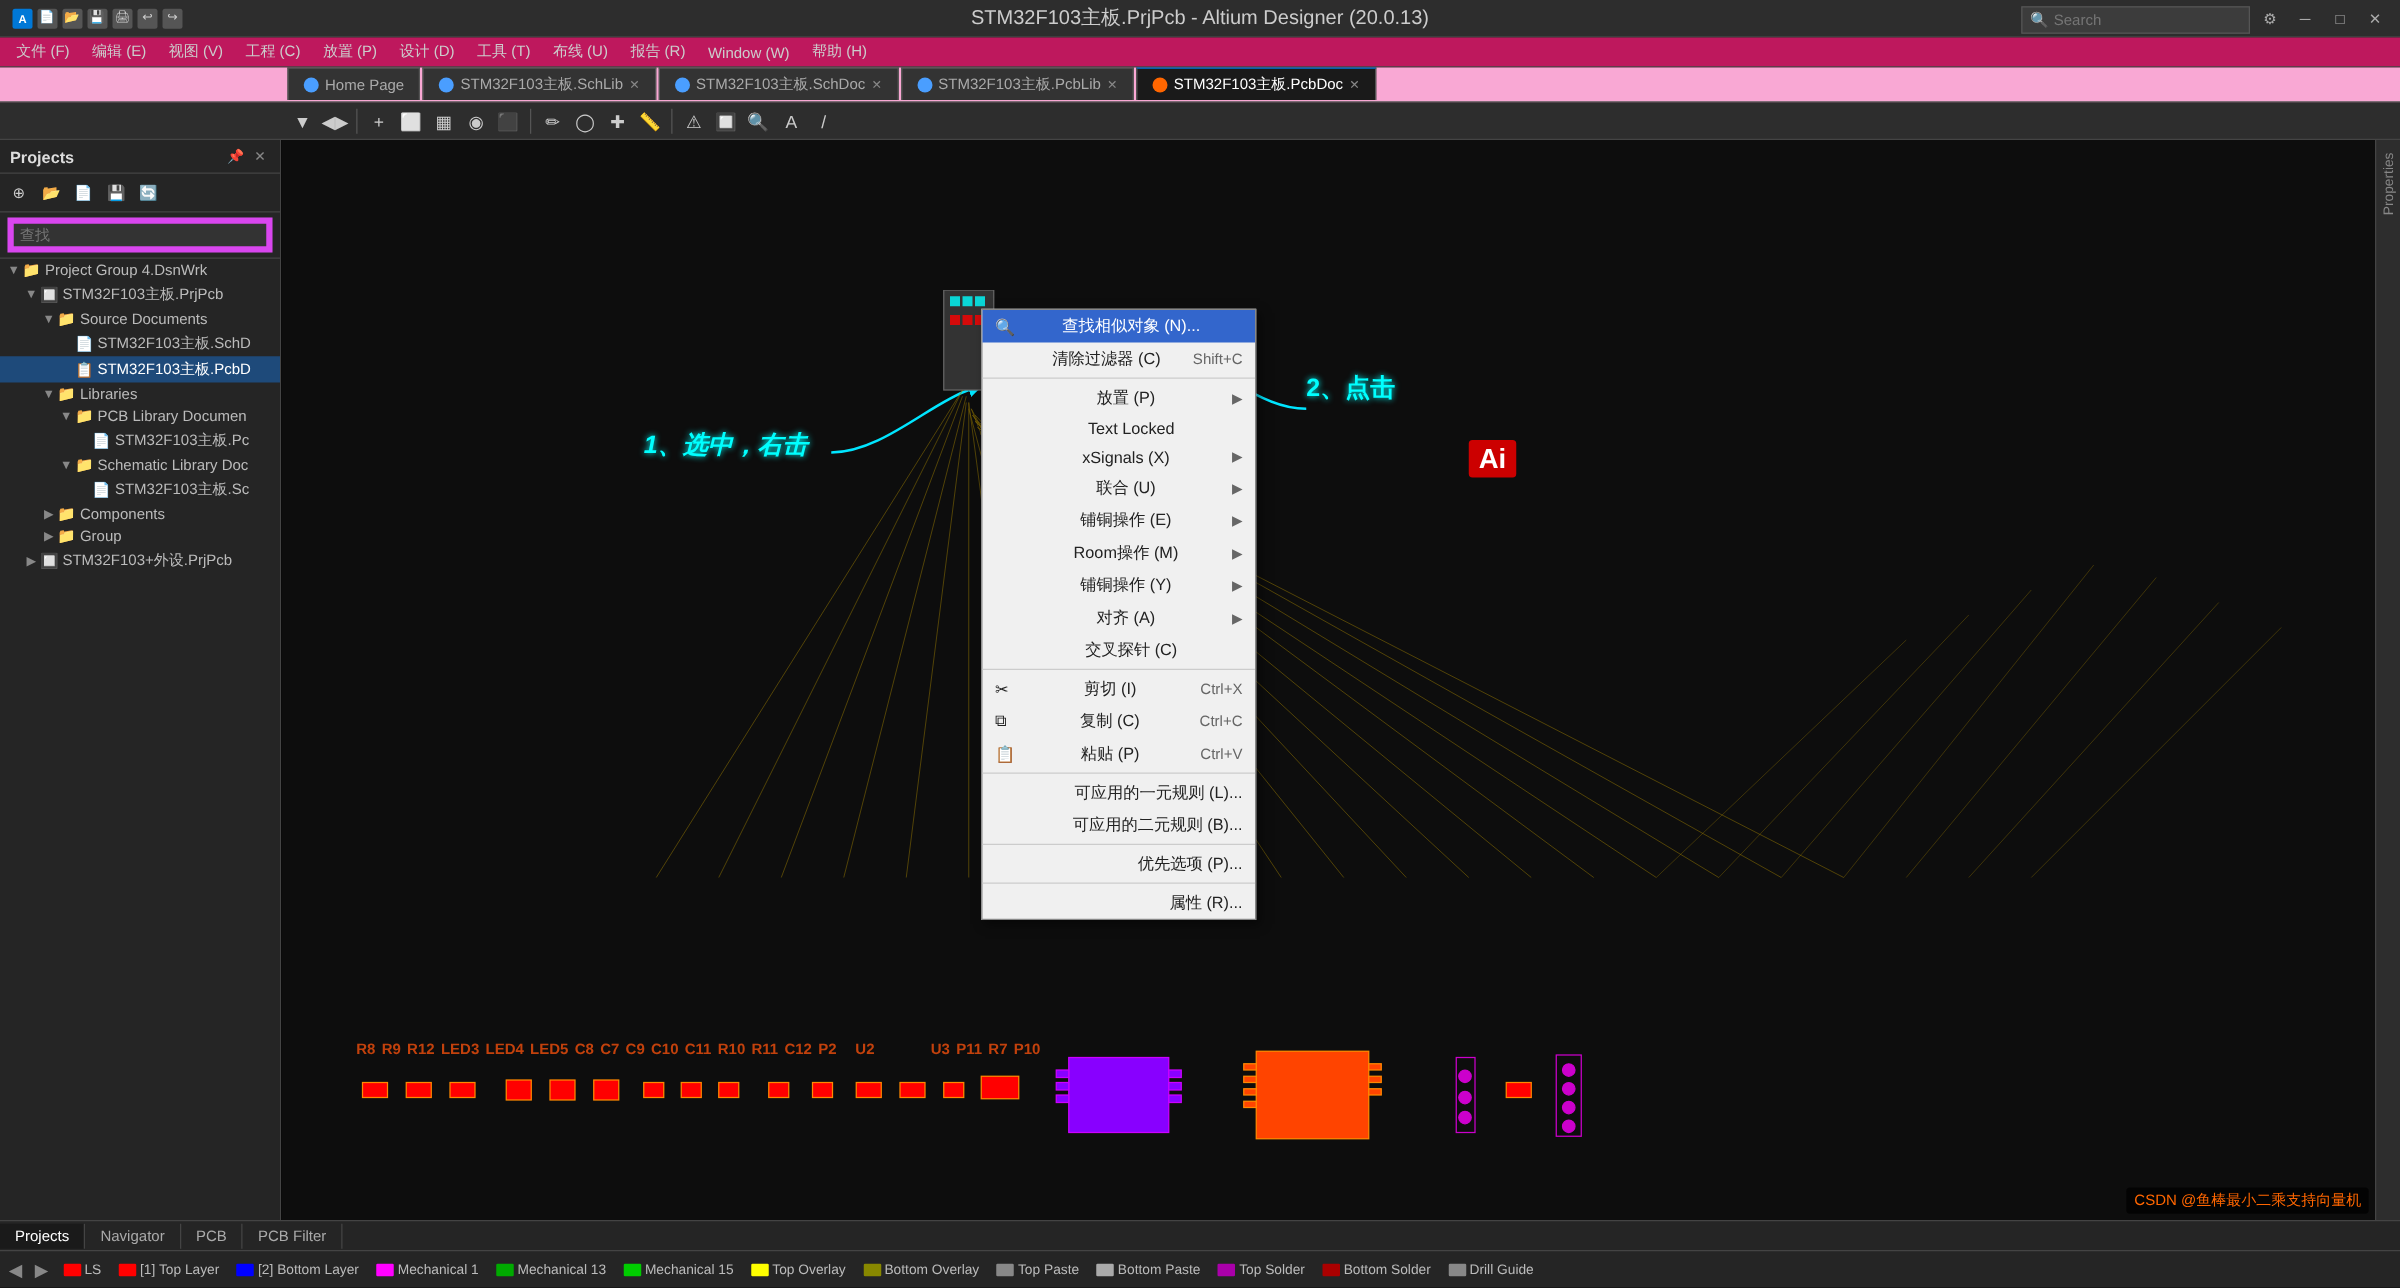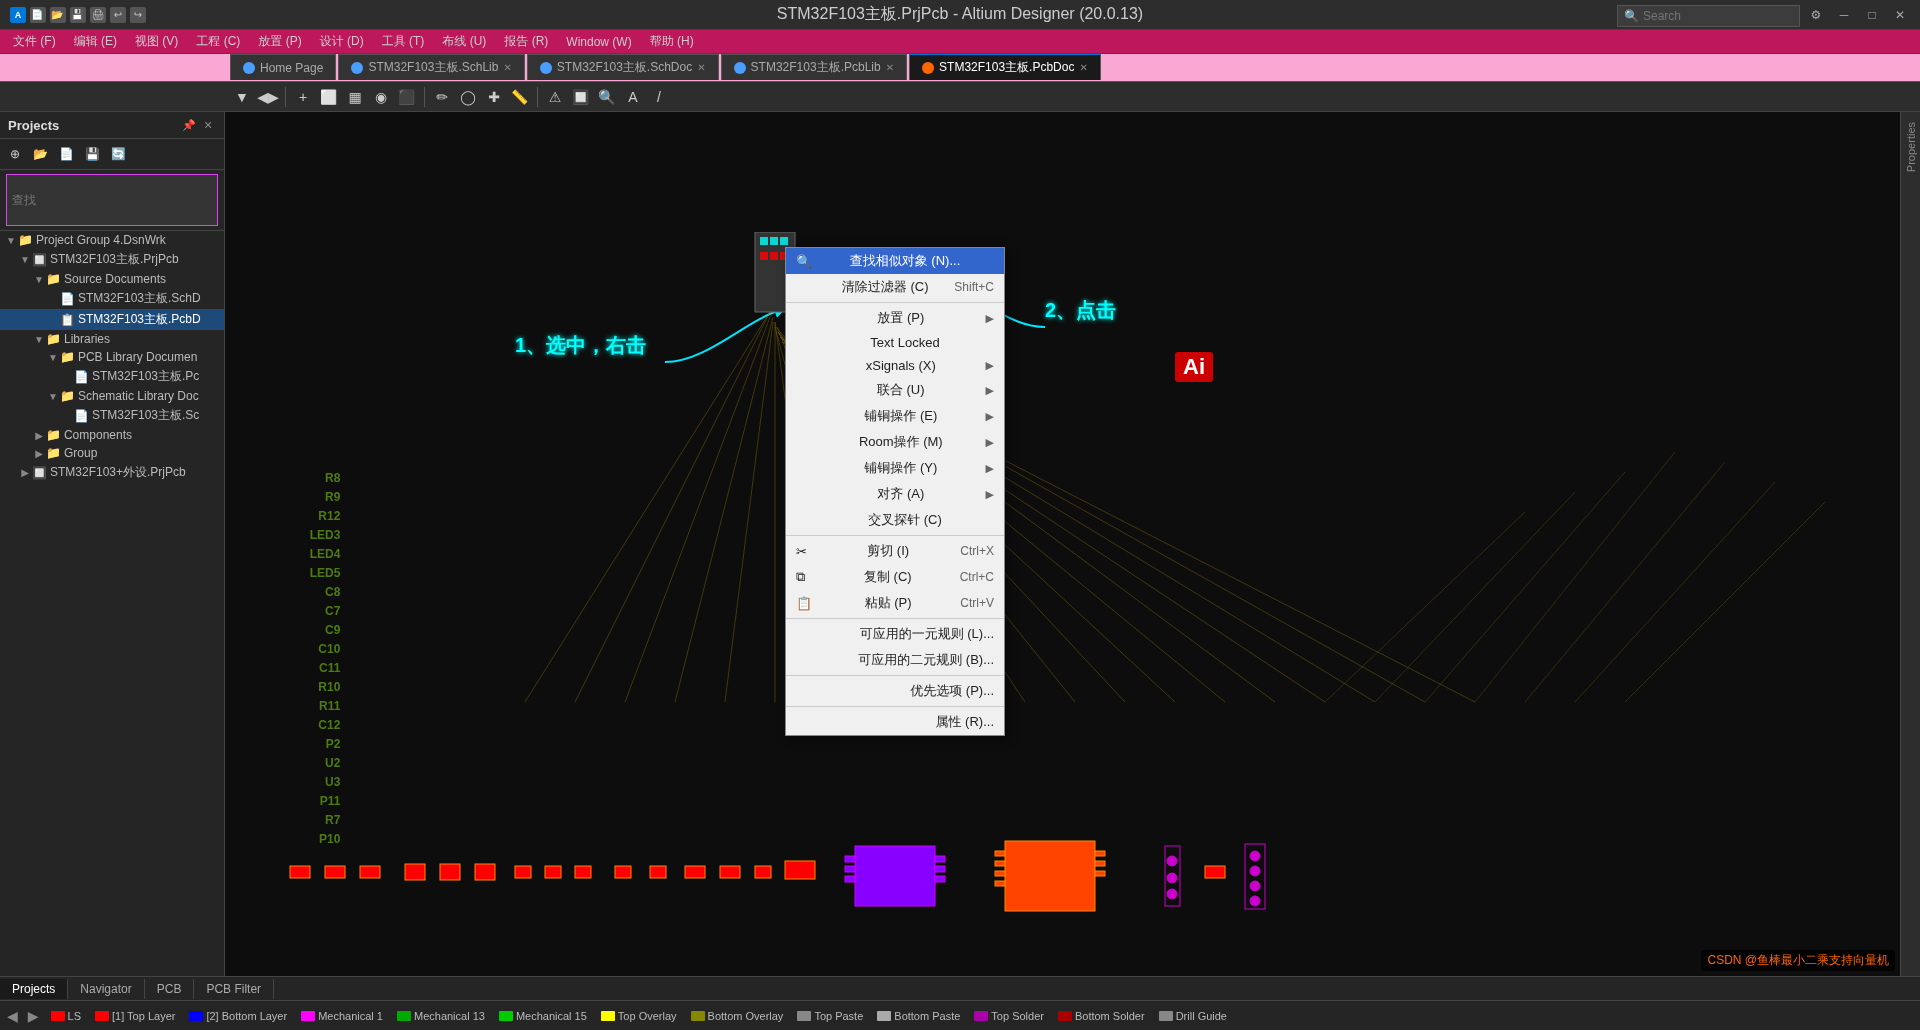"查找" #sidebar-search input { border: 1px solid #d946ef -> 5px solid #d946ef; padding: 18px 5px -> 2px 5px }
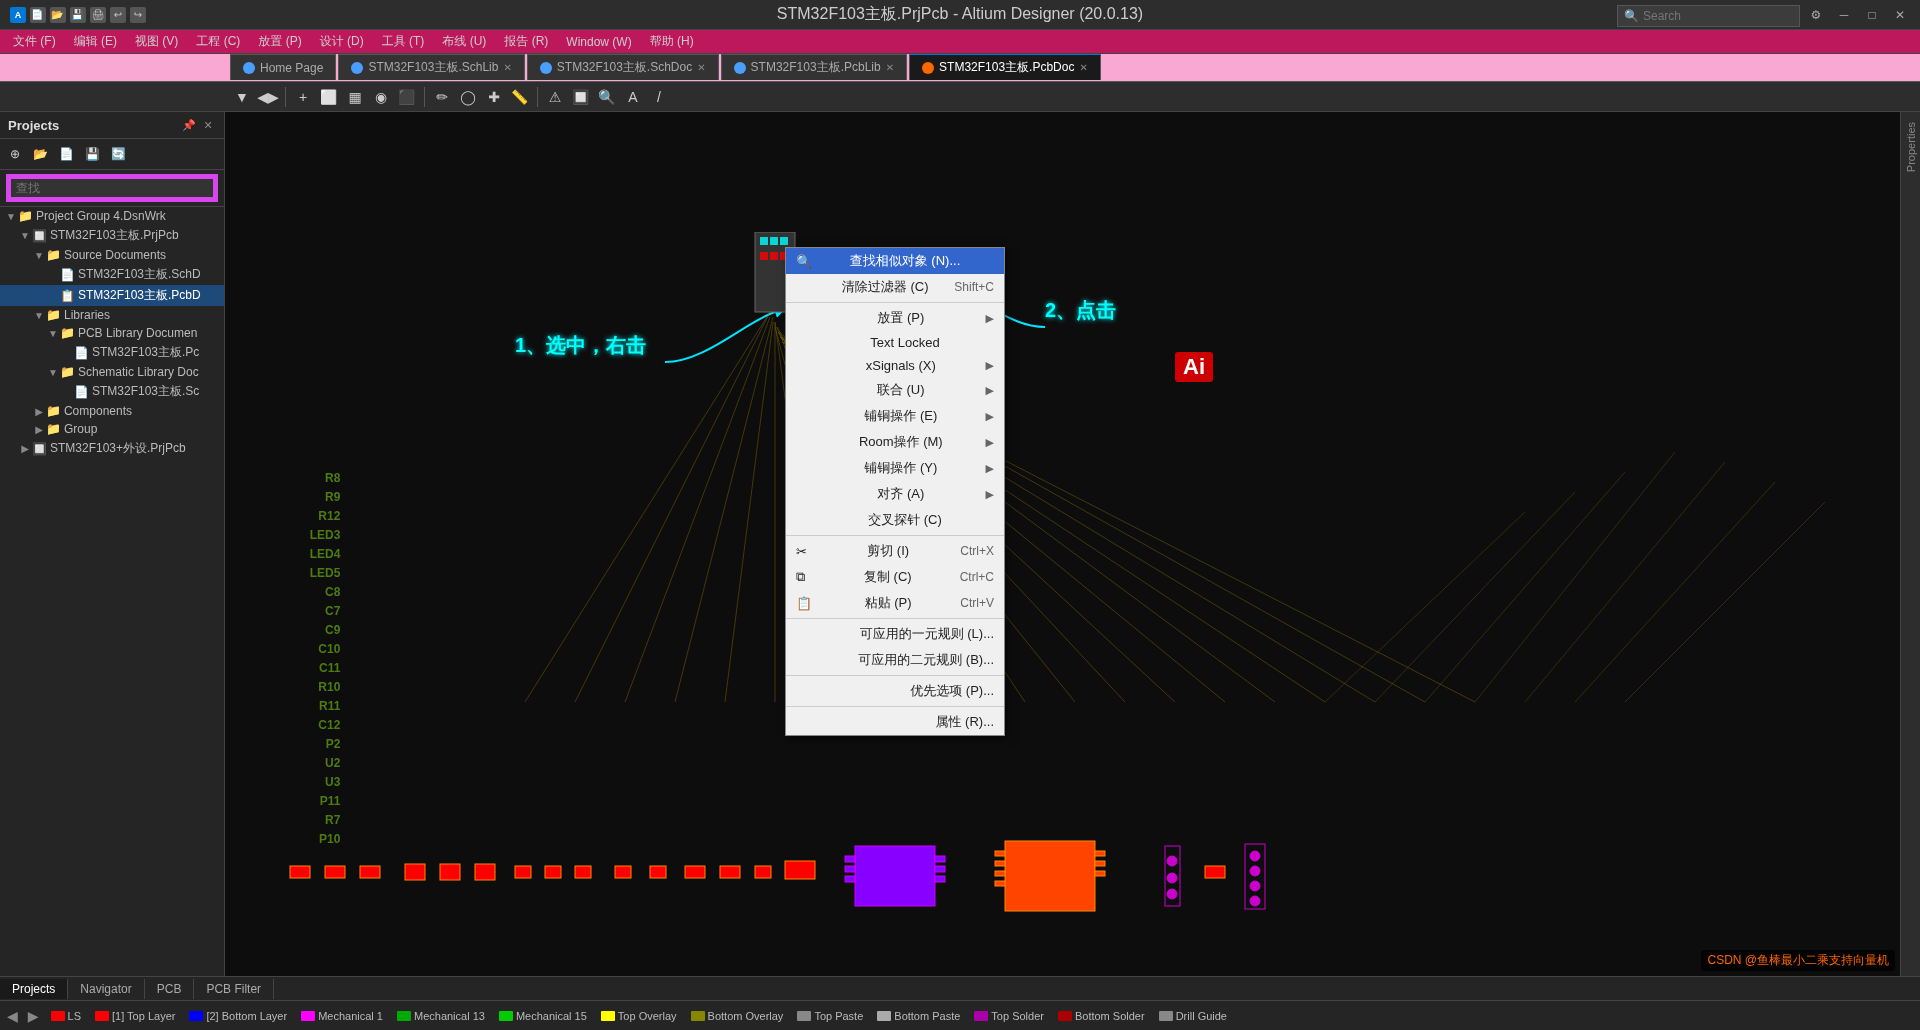"1、选中，右击" div.annotation { font-style: none -> italic; top: 220px -> 230px }
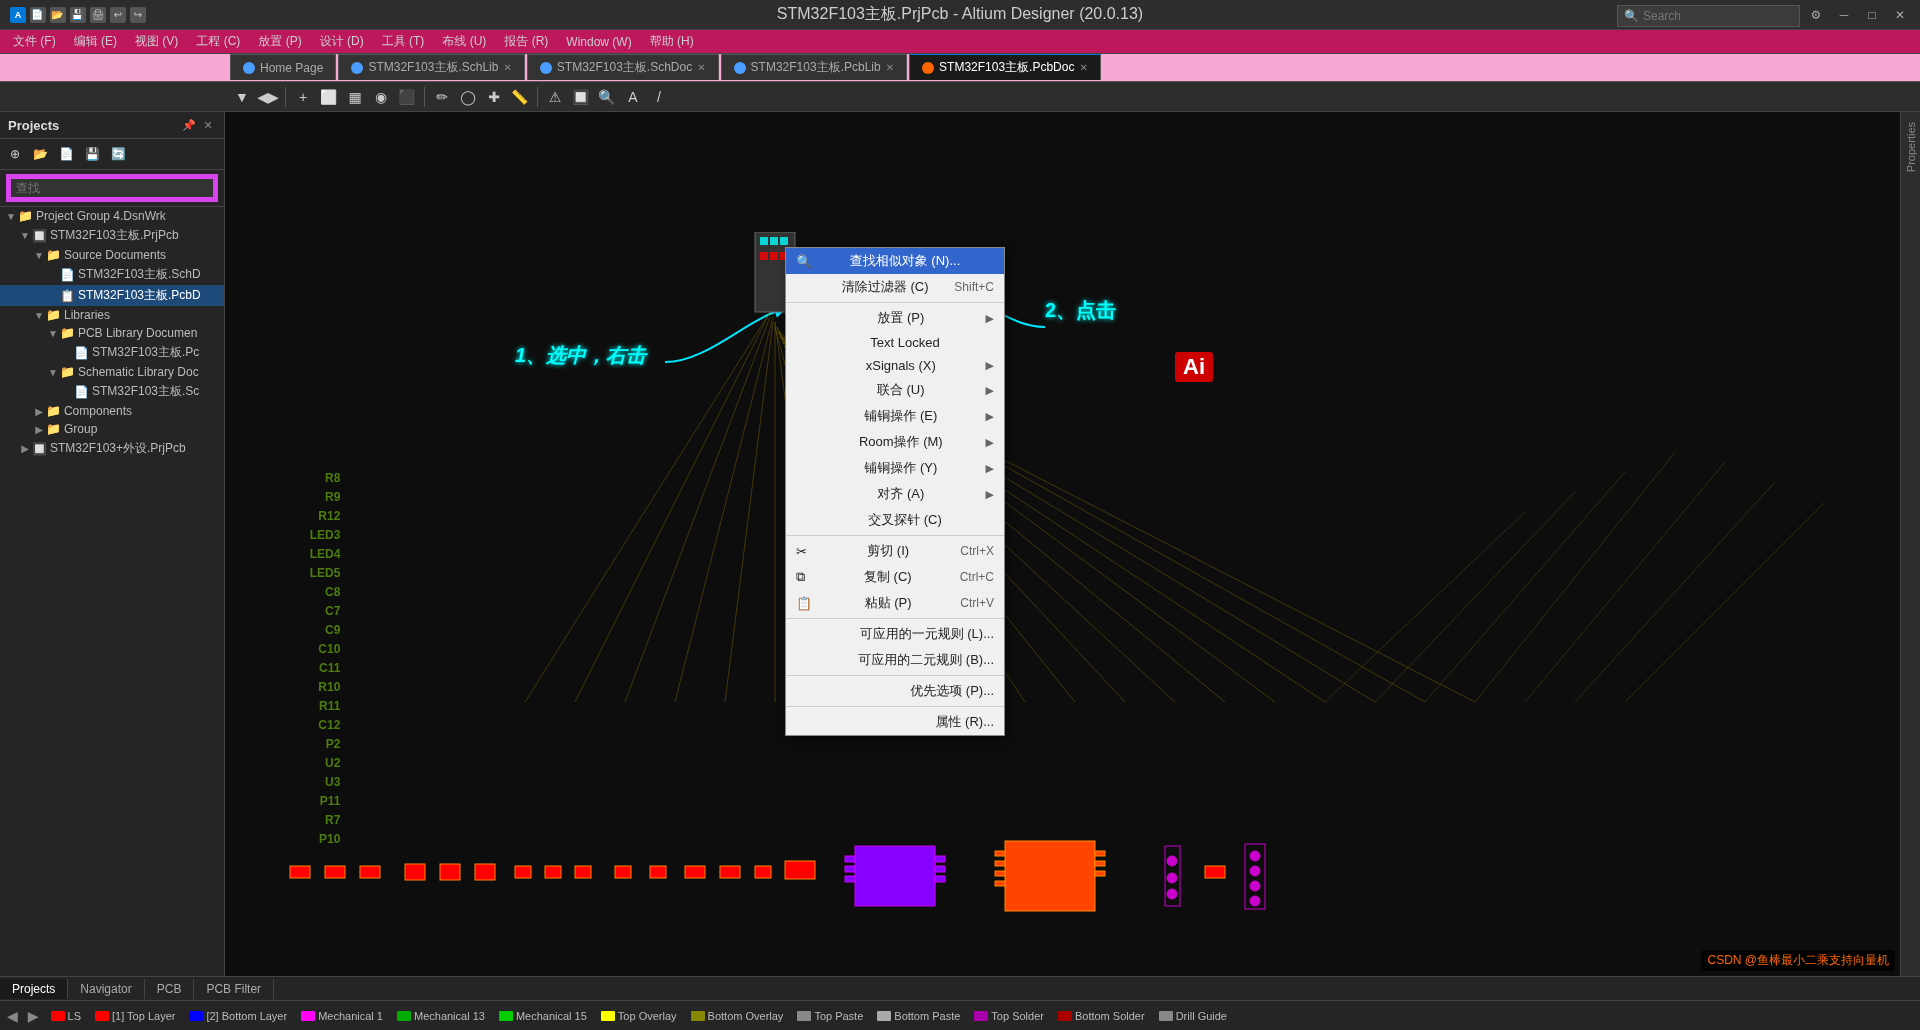"R8" div { color: #4d7c0f -> #c2410c; flex-direction: column -> none }
